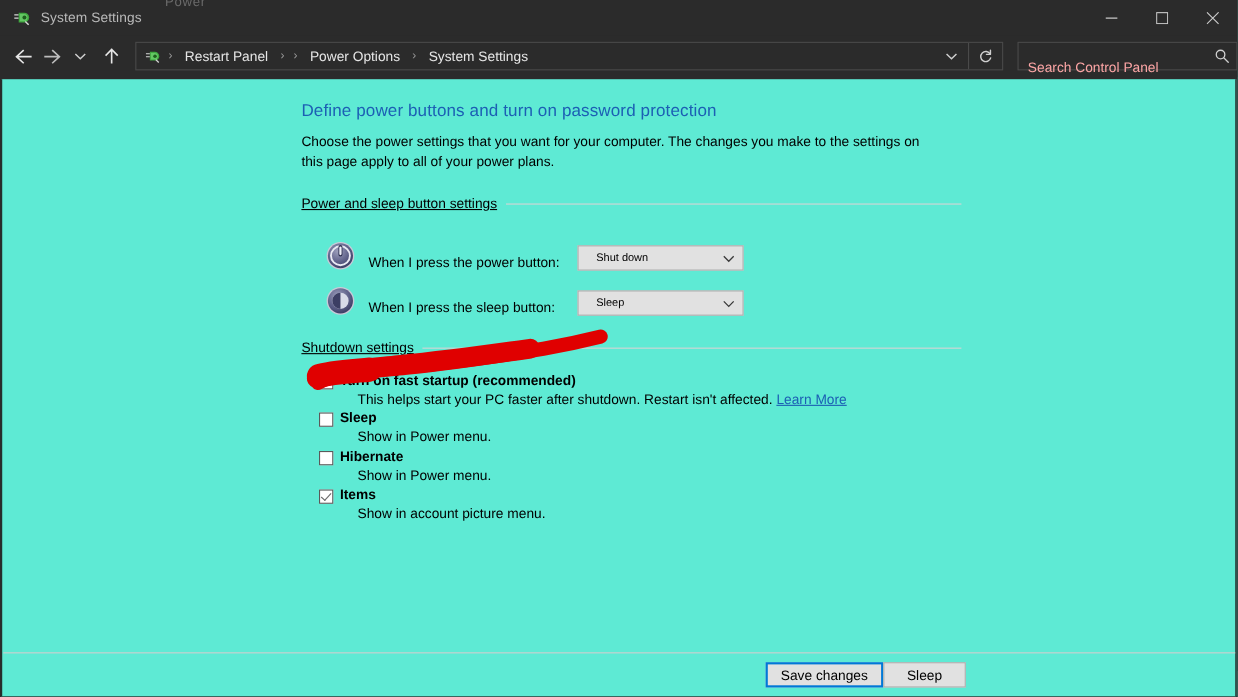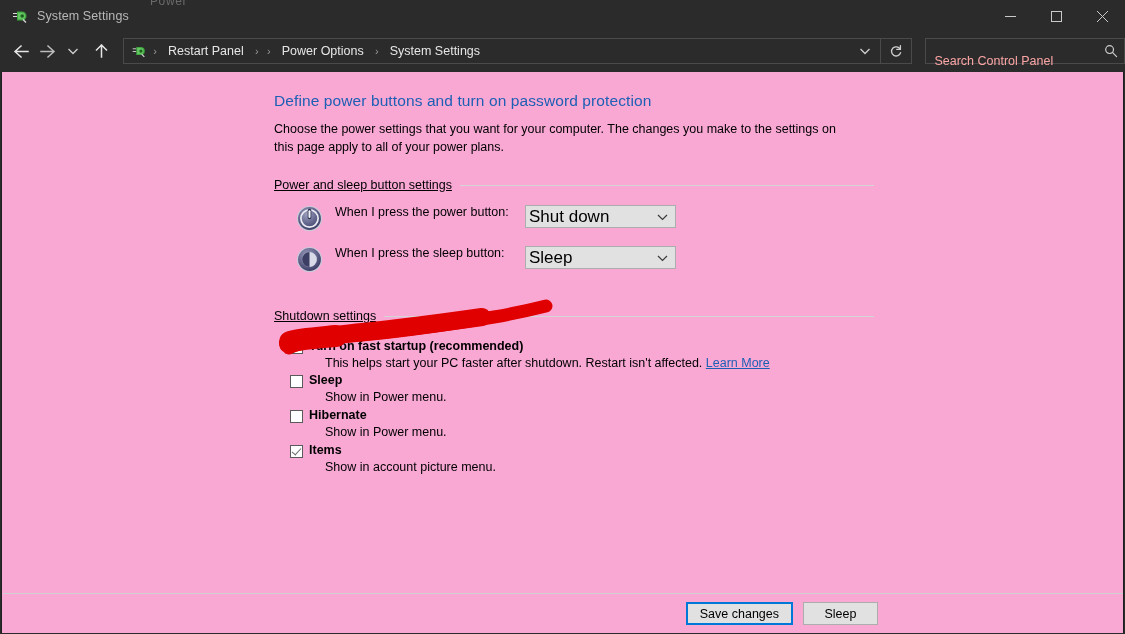"Define power buttons and turn" .content { background: #f9a8d4 -> #5eead4 }
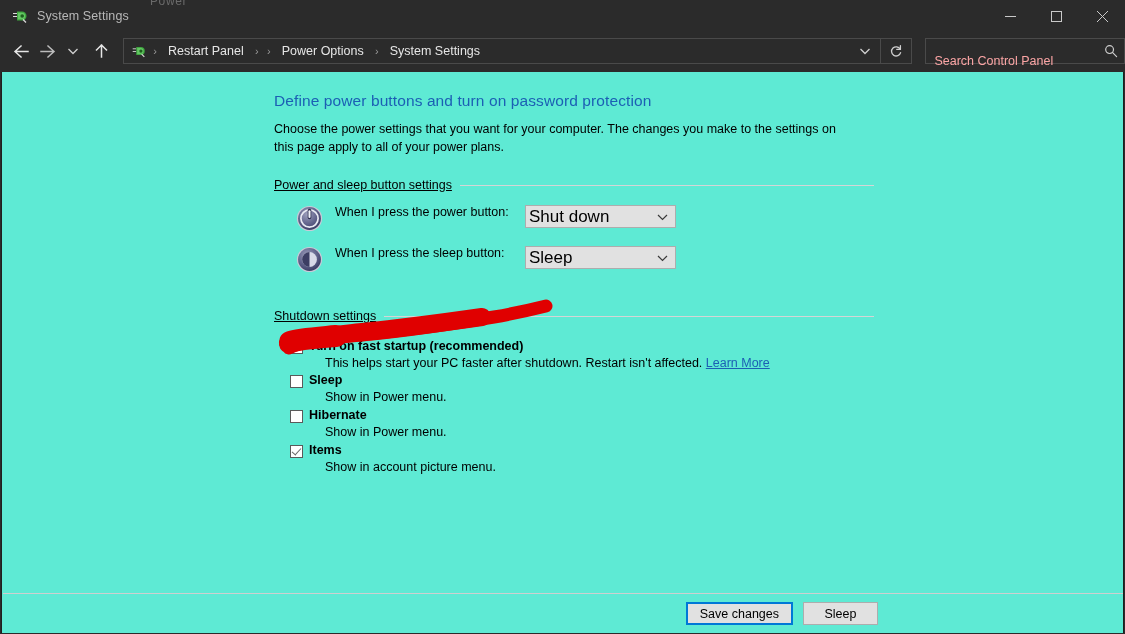"When I press the power" .power-row { align-items: flex-start -> flex-end }
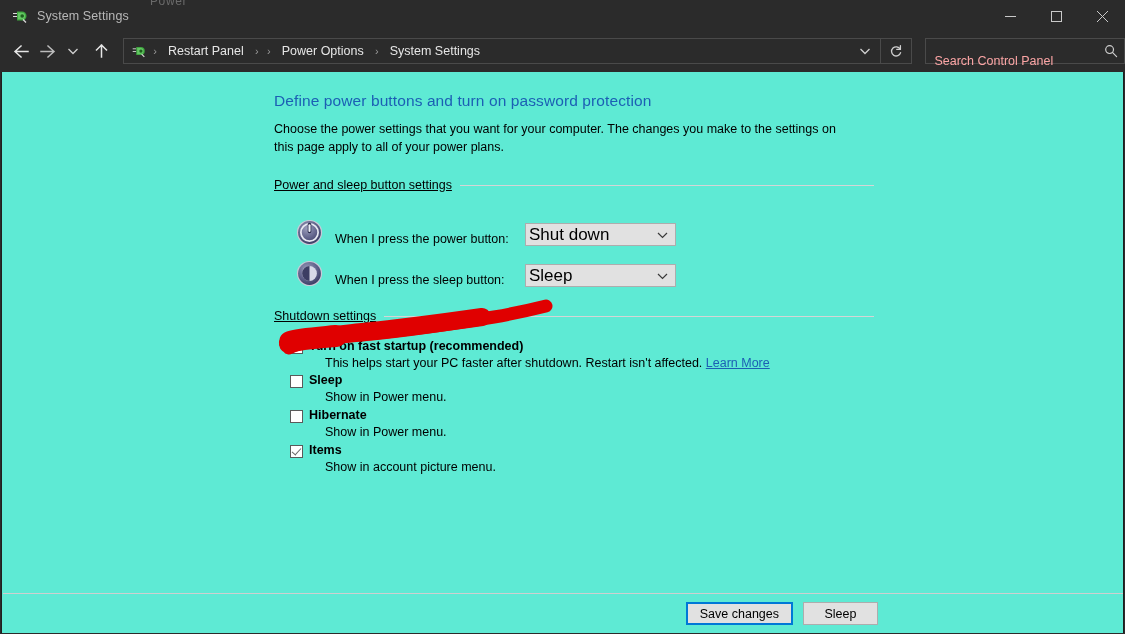"Shut down" .combo-value { font-size: 17px -> 10px; margin-left: 3px -> 16px }
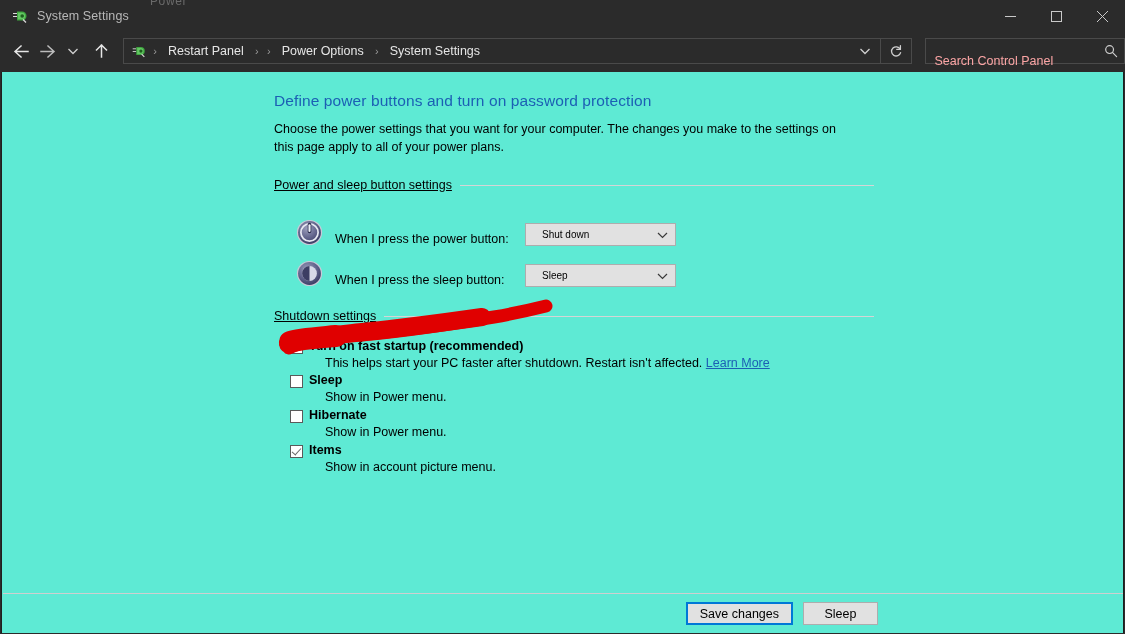"Save changes" .footer-btns { gap: 10px -> none }
